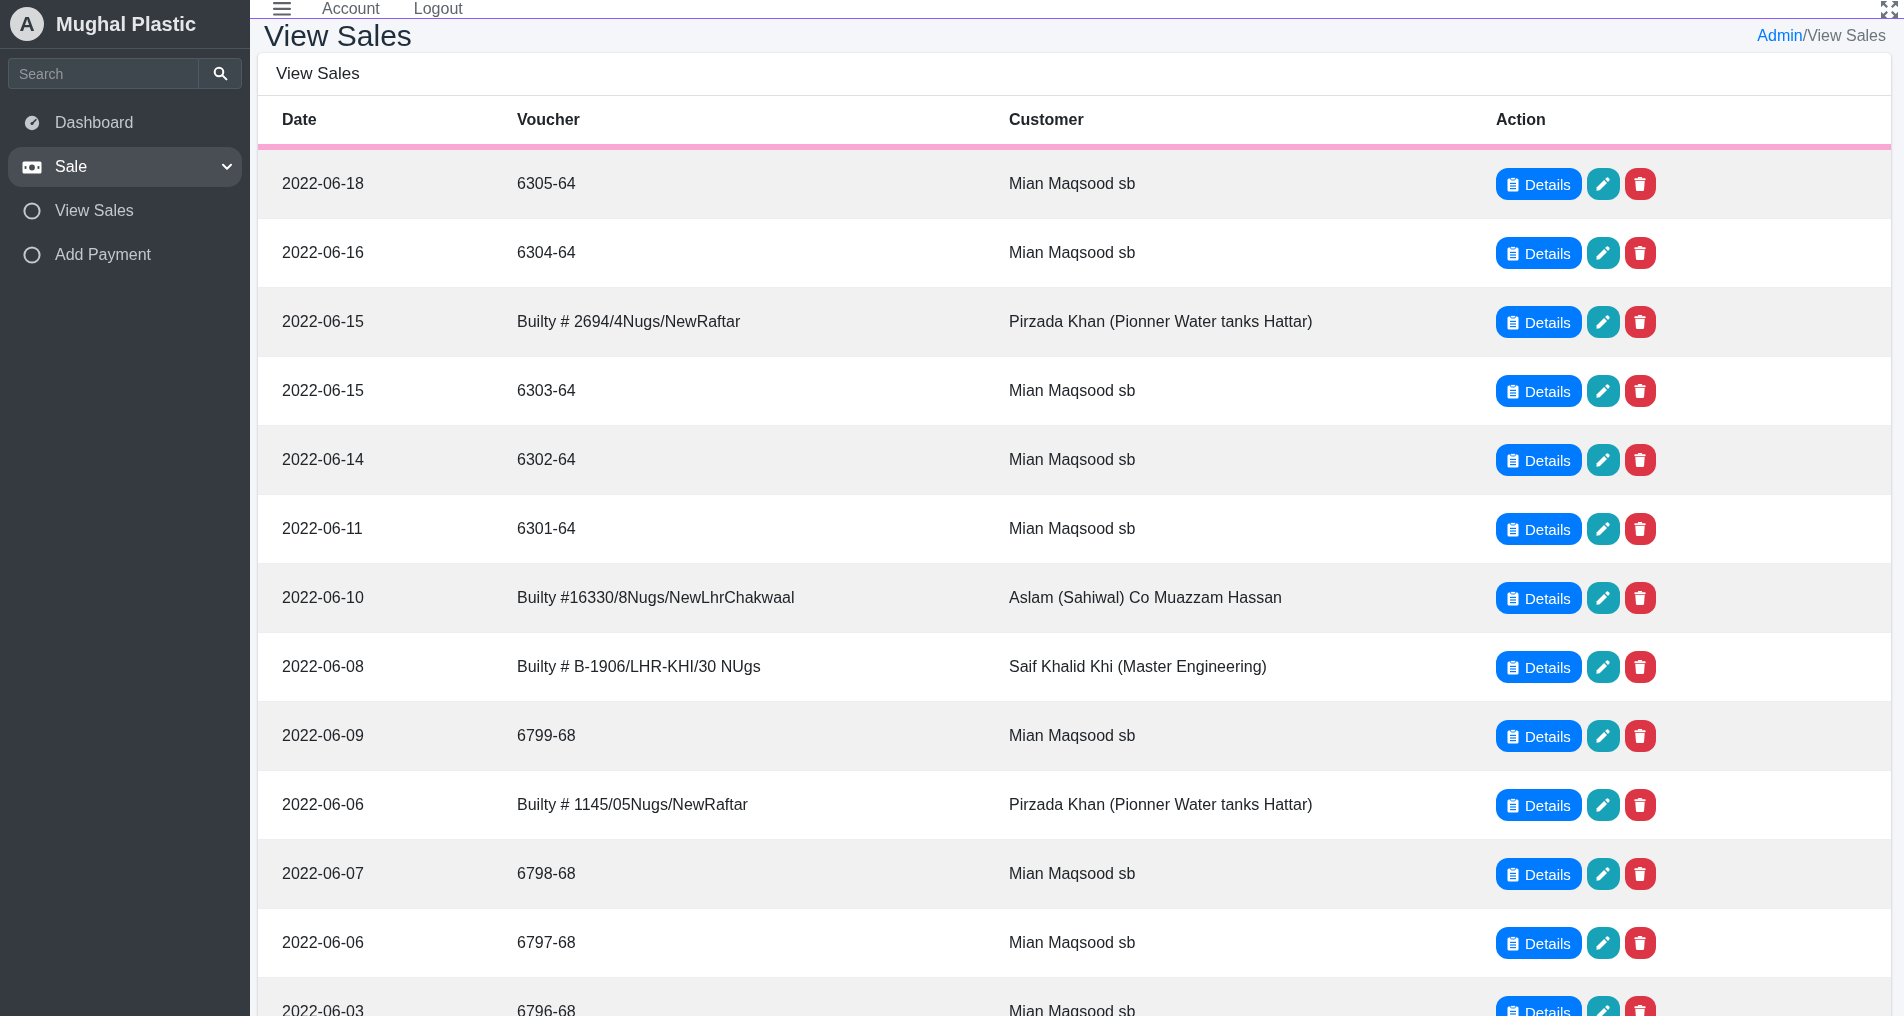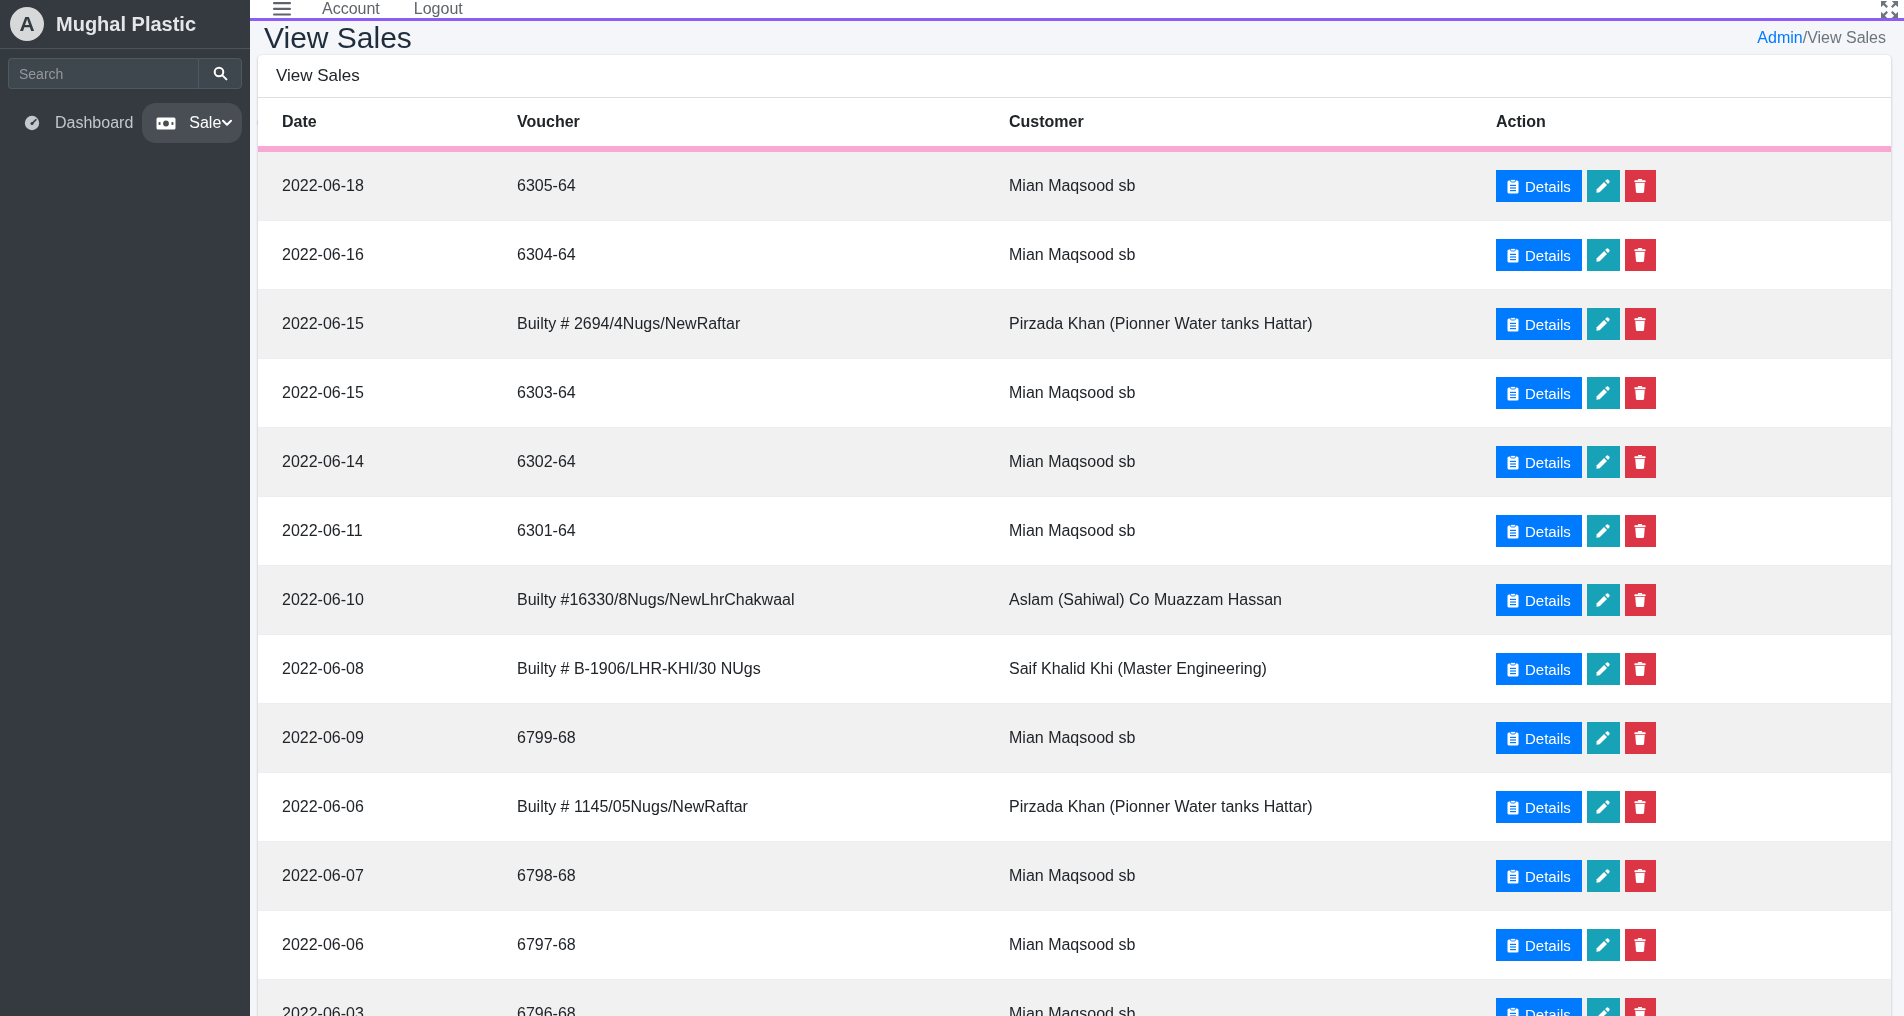"Account" .navbar { border-bottom: 3px solid #8b5cf6 -> 1px solid #8b5cf6 }
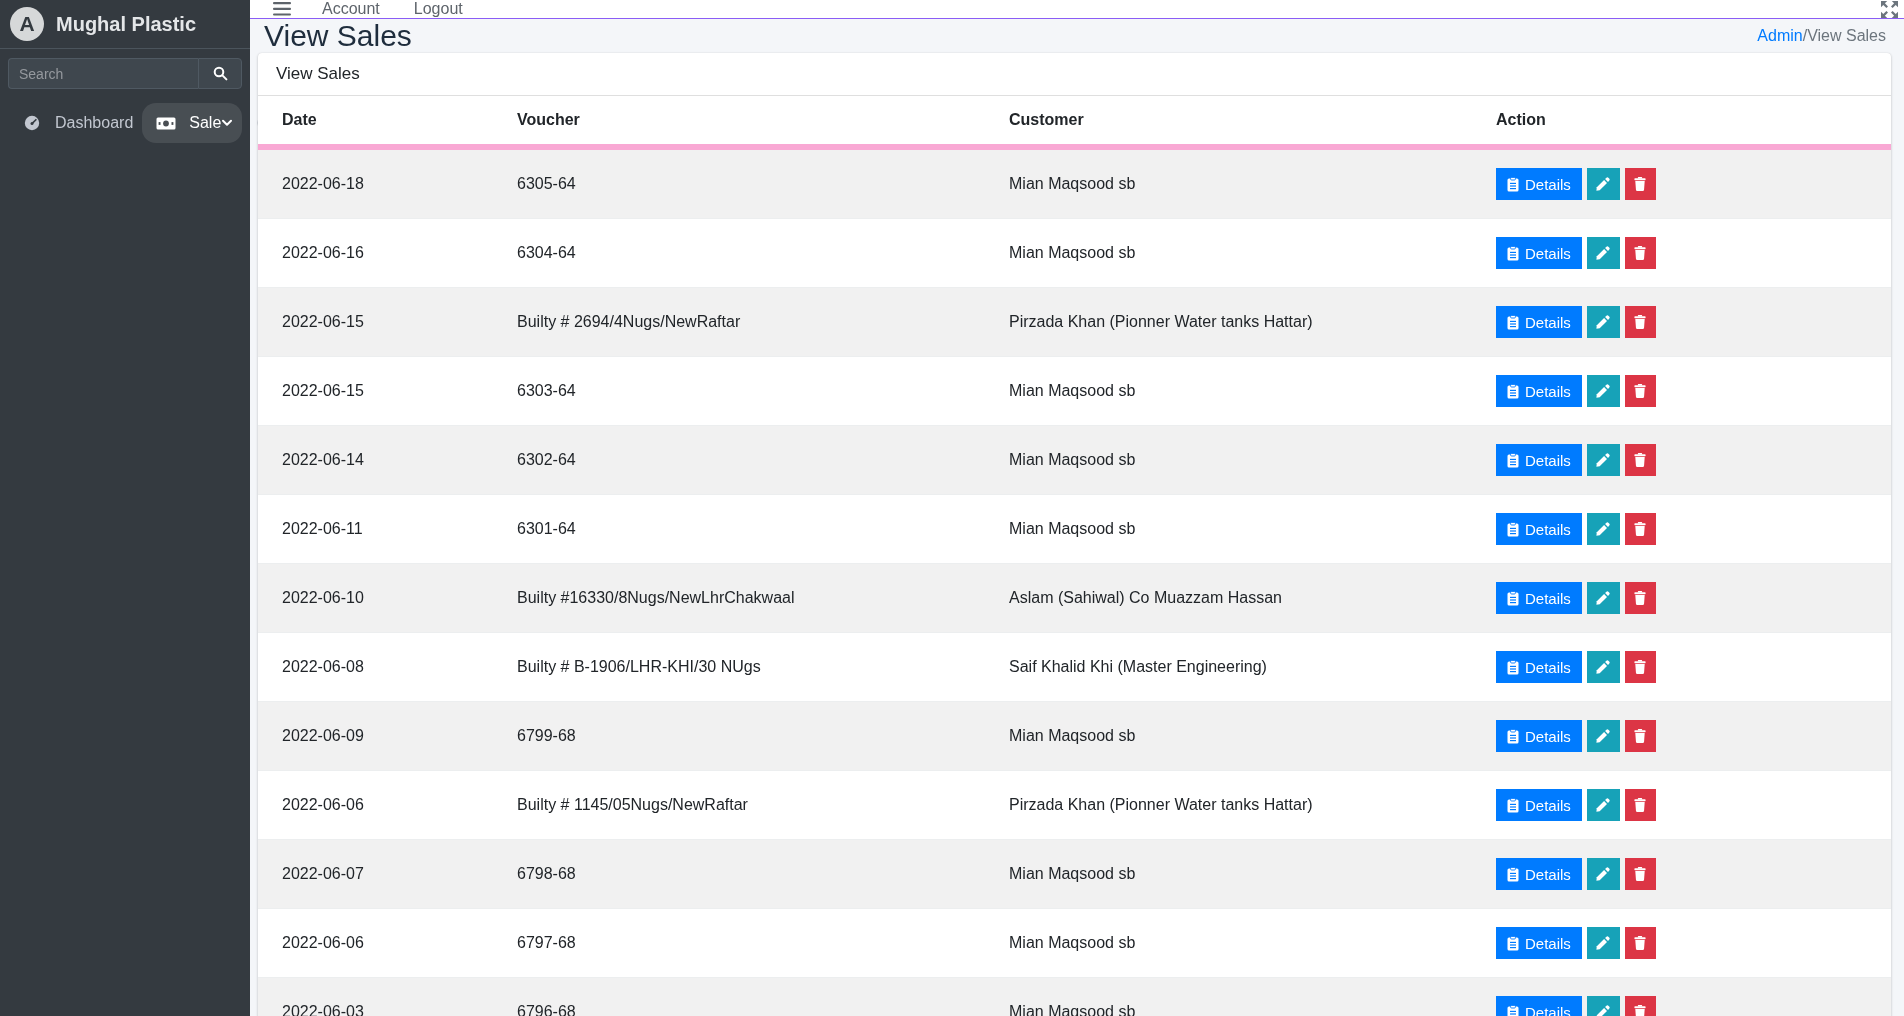"Dashboard" .nav-menu { flex-direction: none -> column }
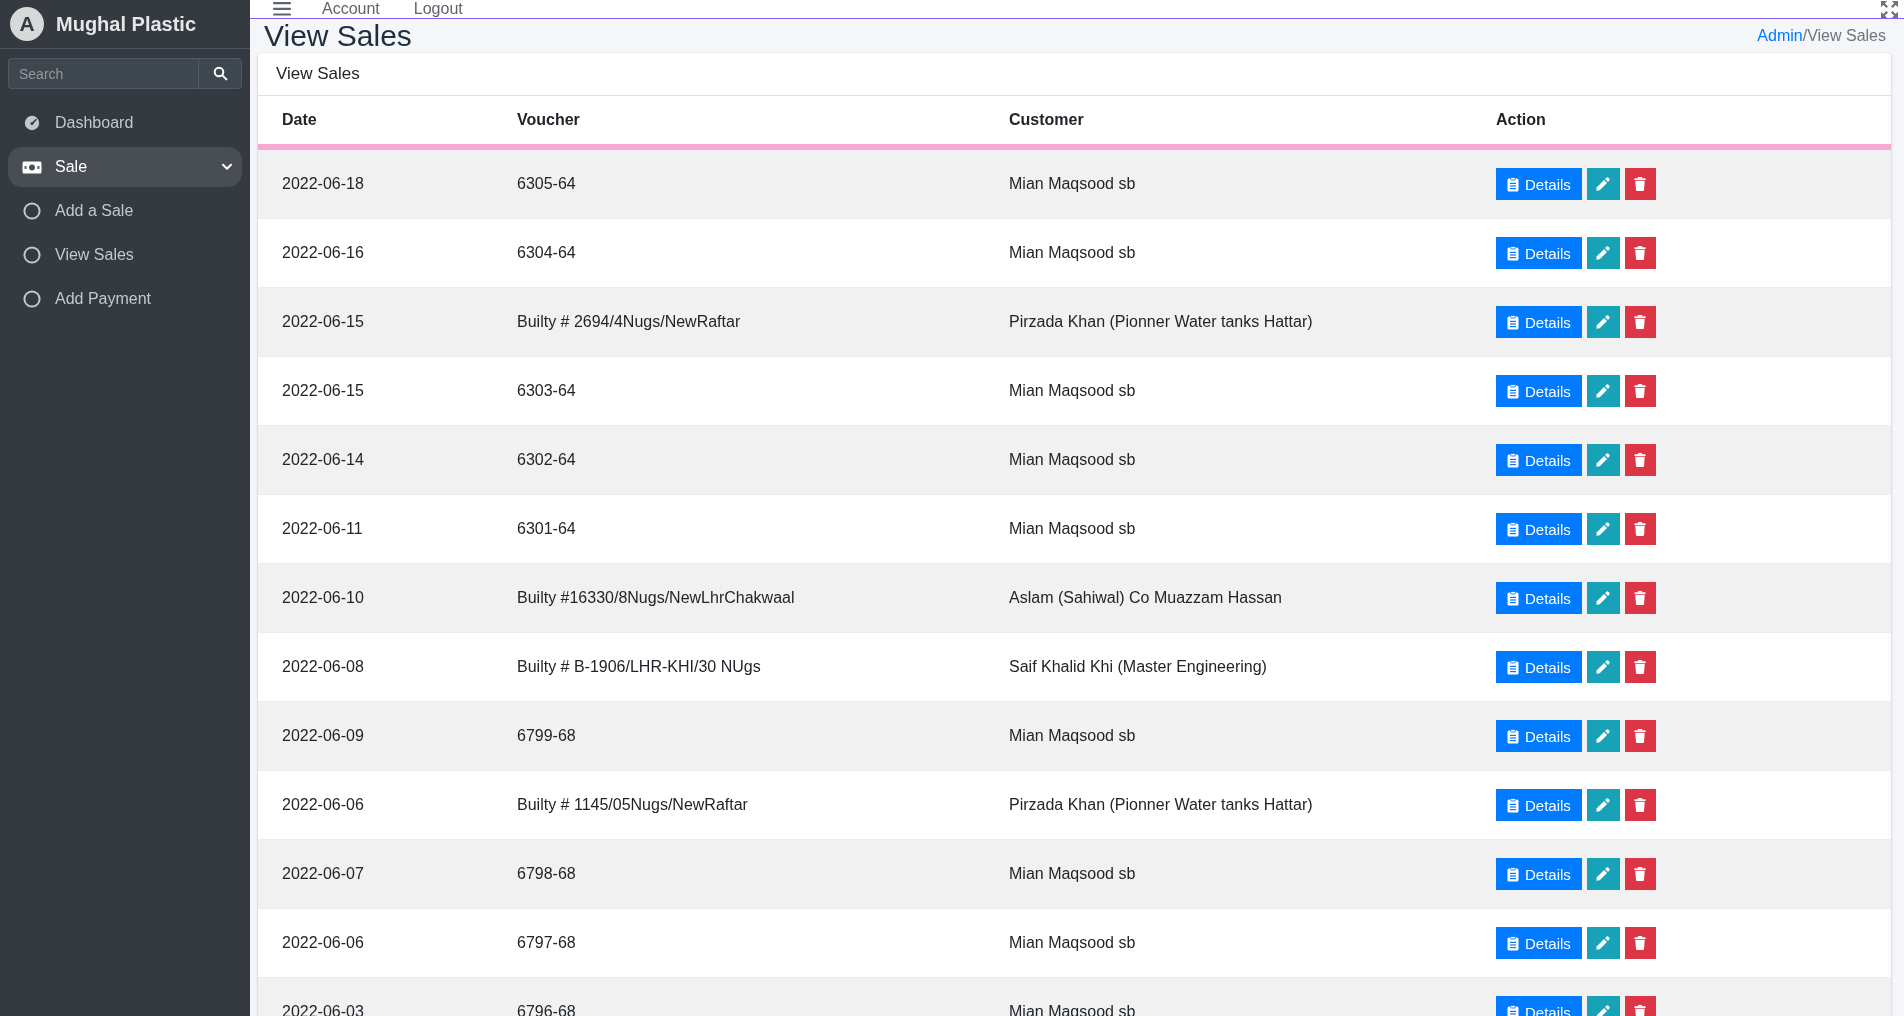"Details" .btn { border-radius: 0 -> 12px }
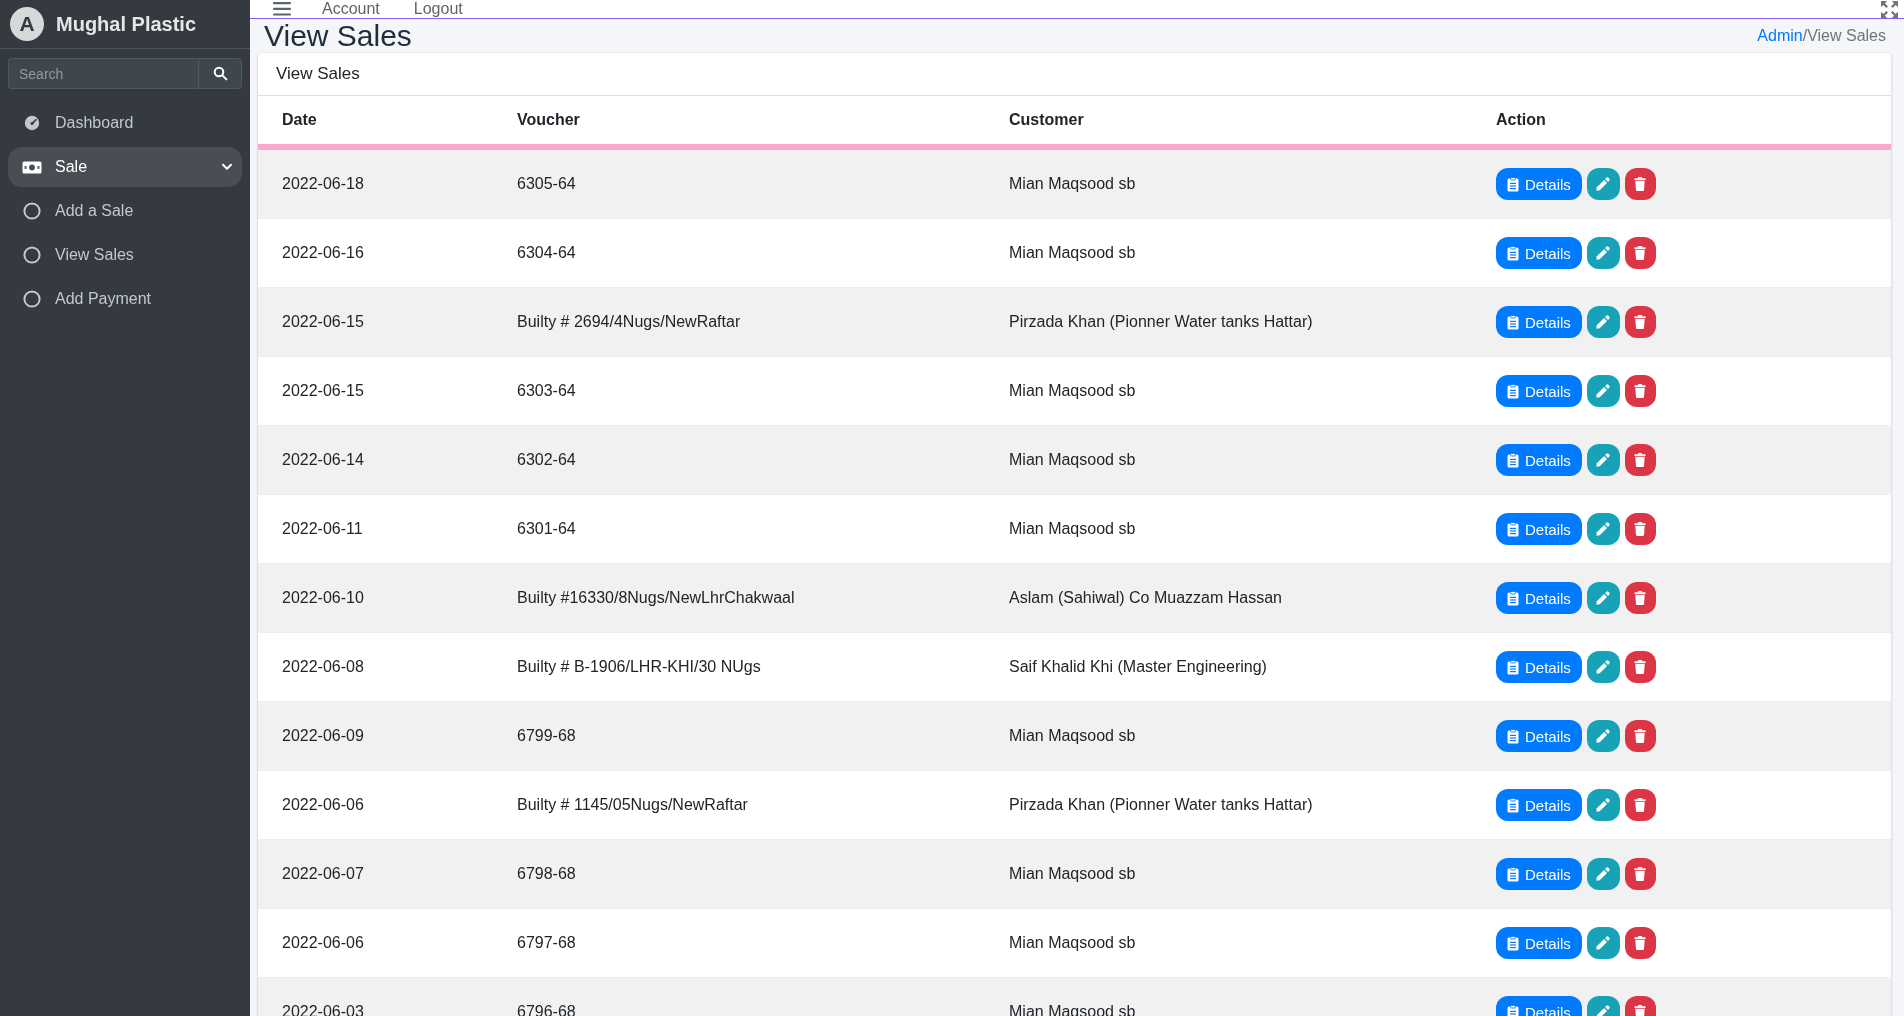"Add a Sale" div.nav-item { html: <div> <span> <svg> <circle></circle> </svg> </span> <span>Add a Sale</span> </div> -> none }
